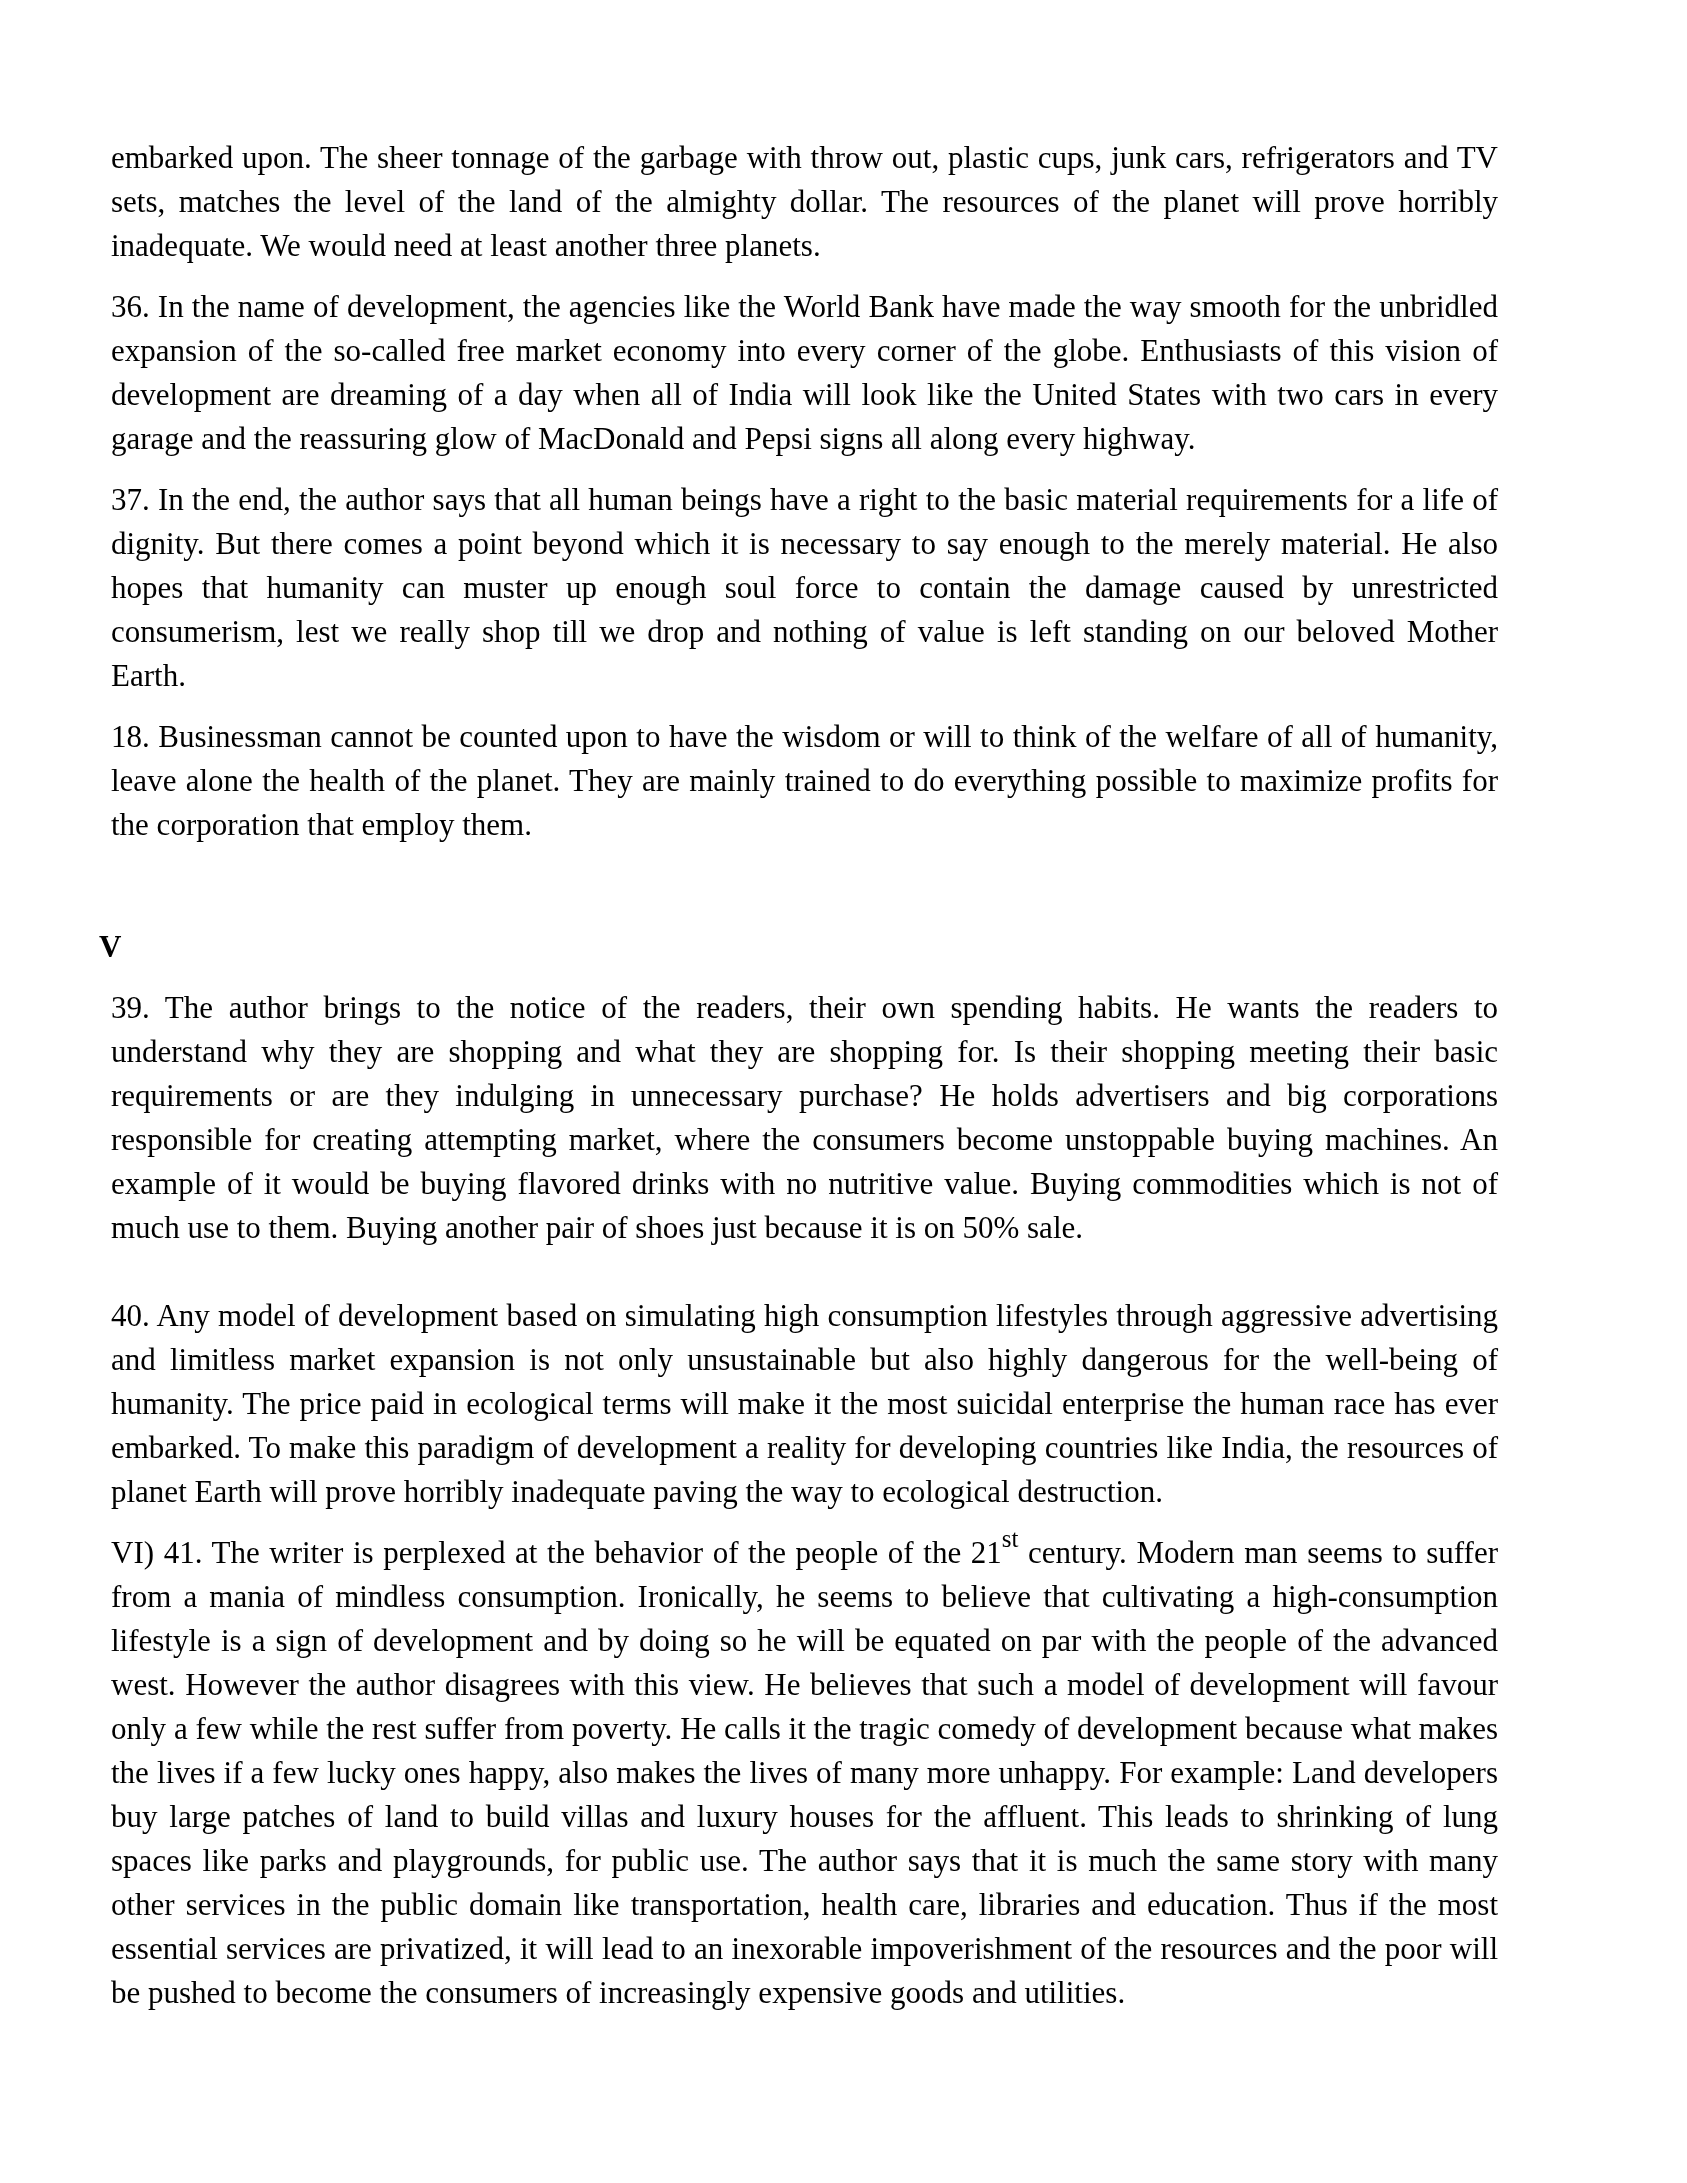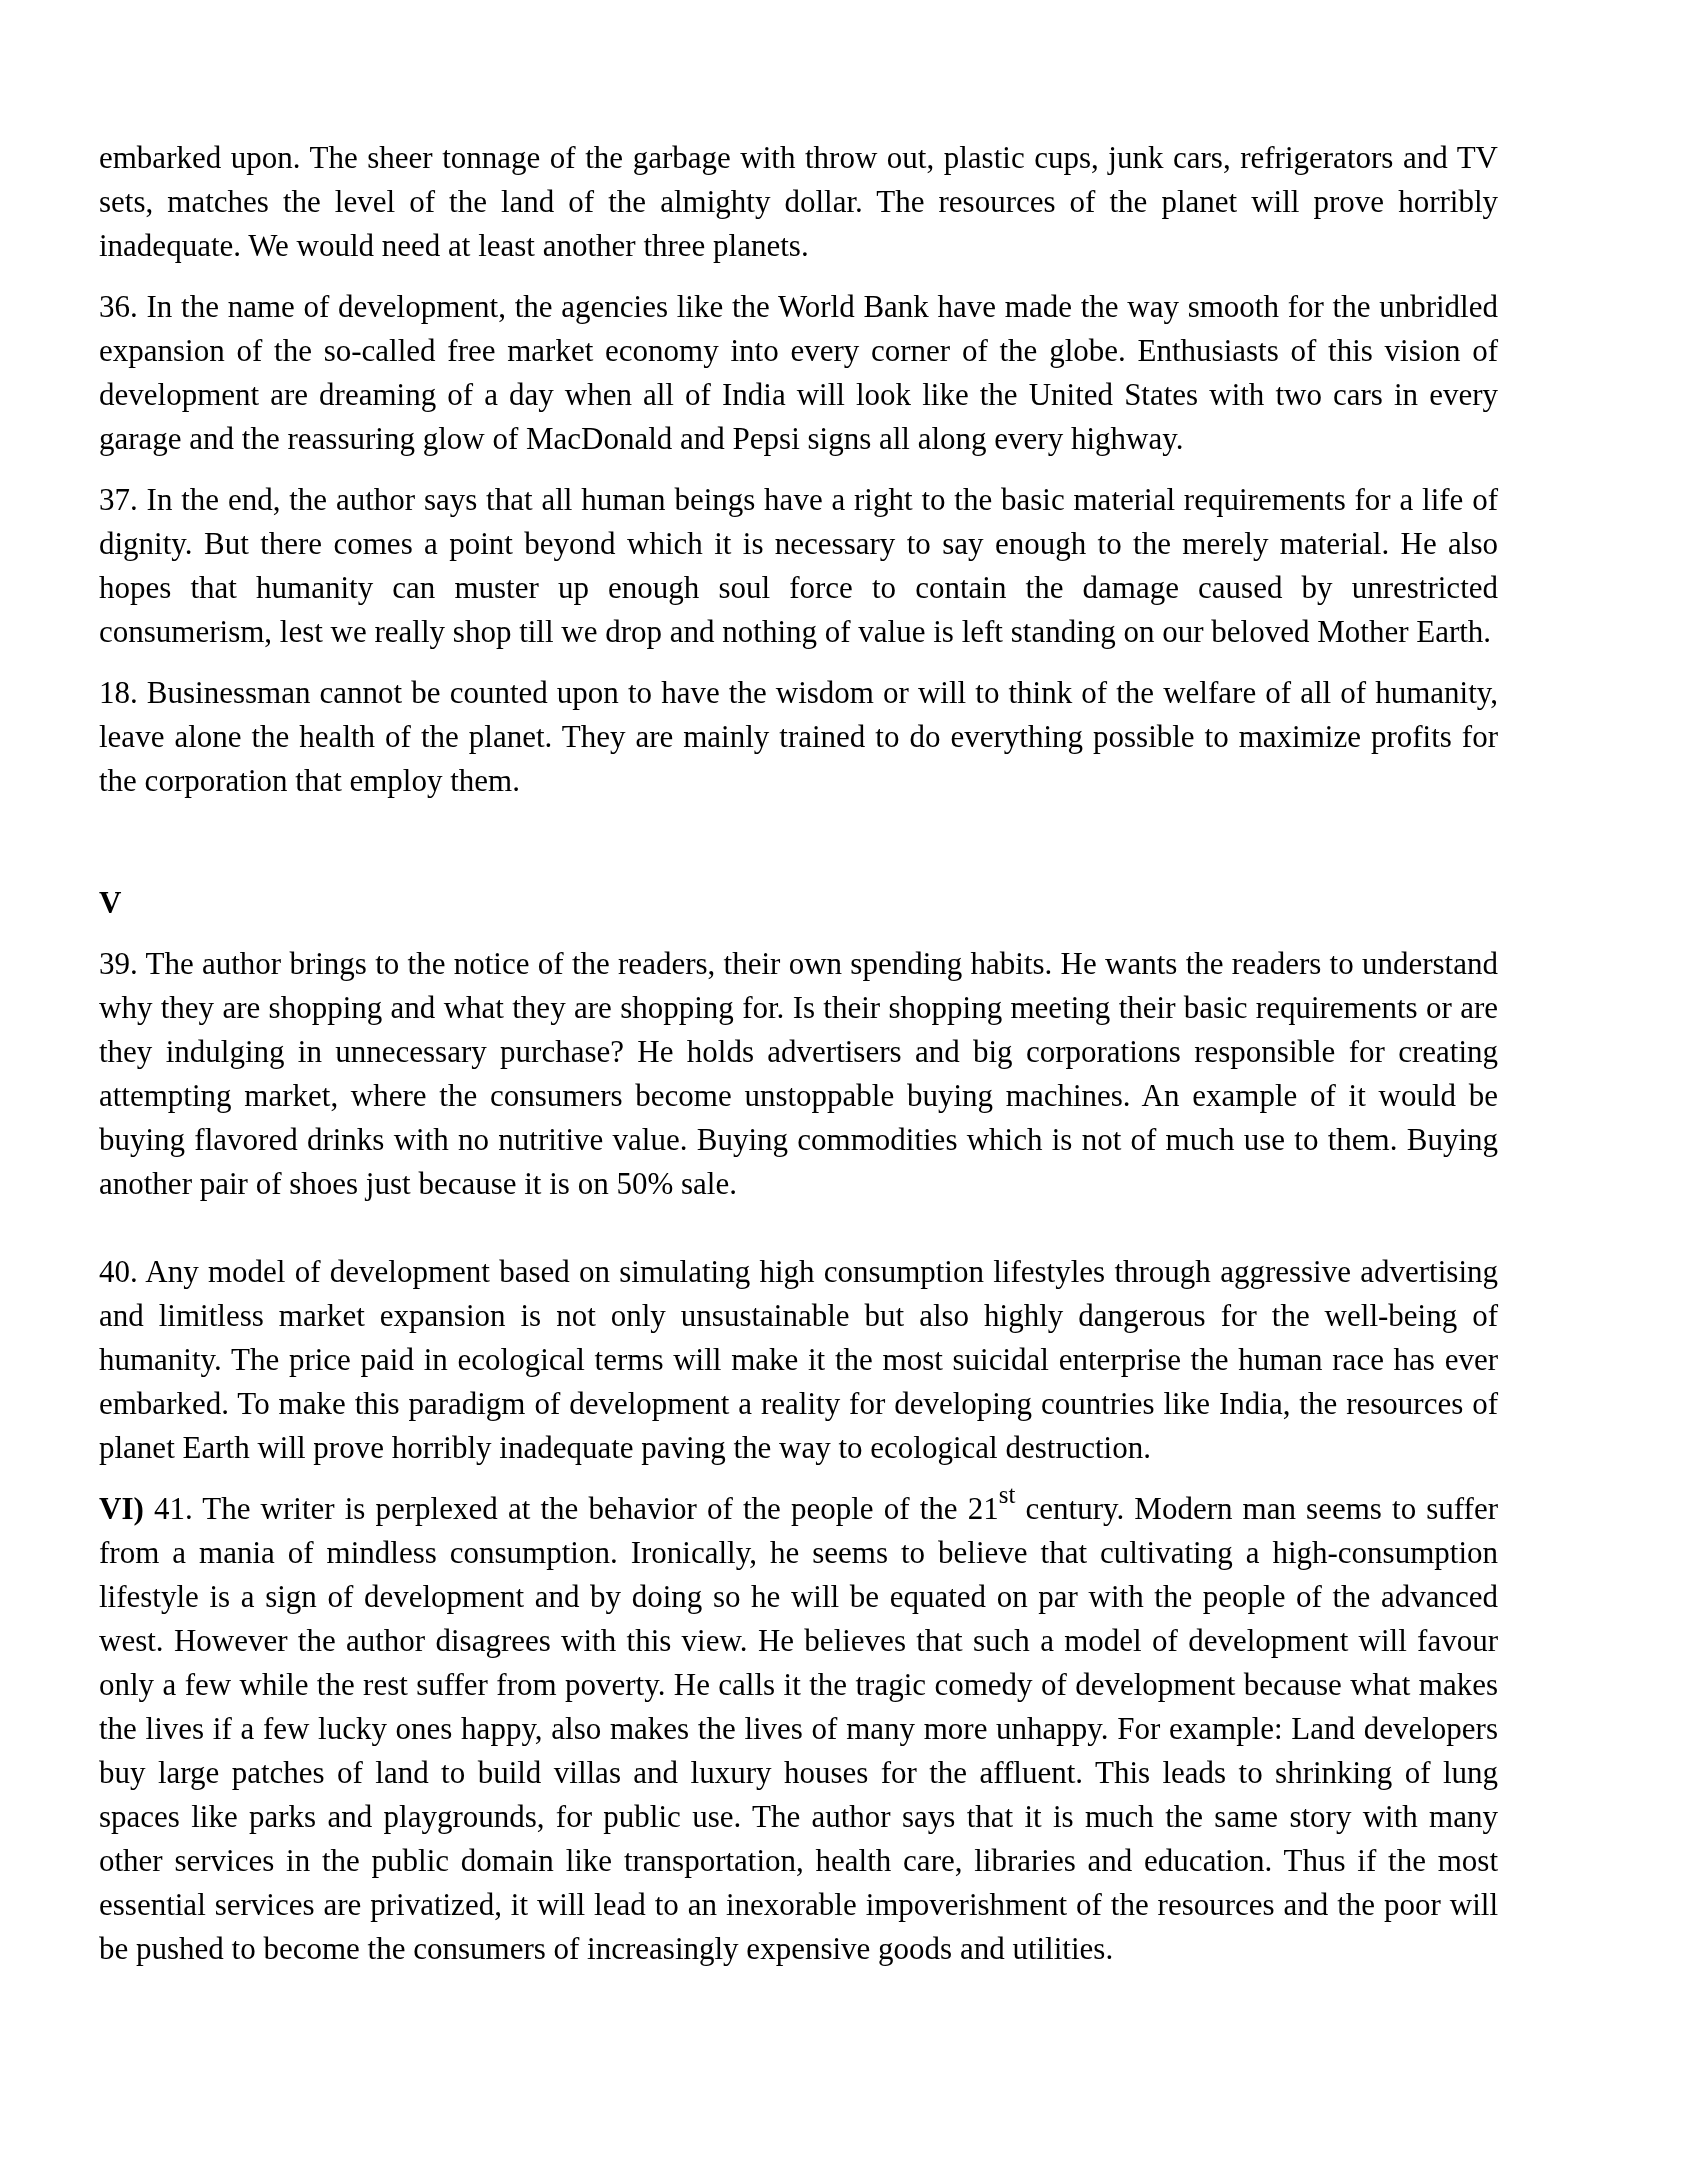"embarked upon. The sheer tonnage" .para { margin: 0 0 17px 0 -> 0 0 17px 12px }
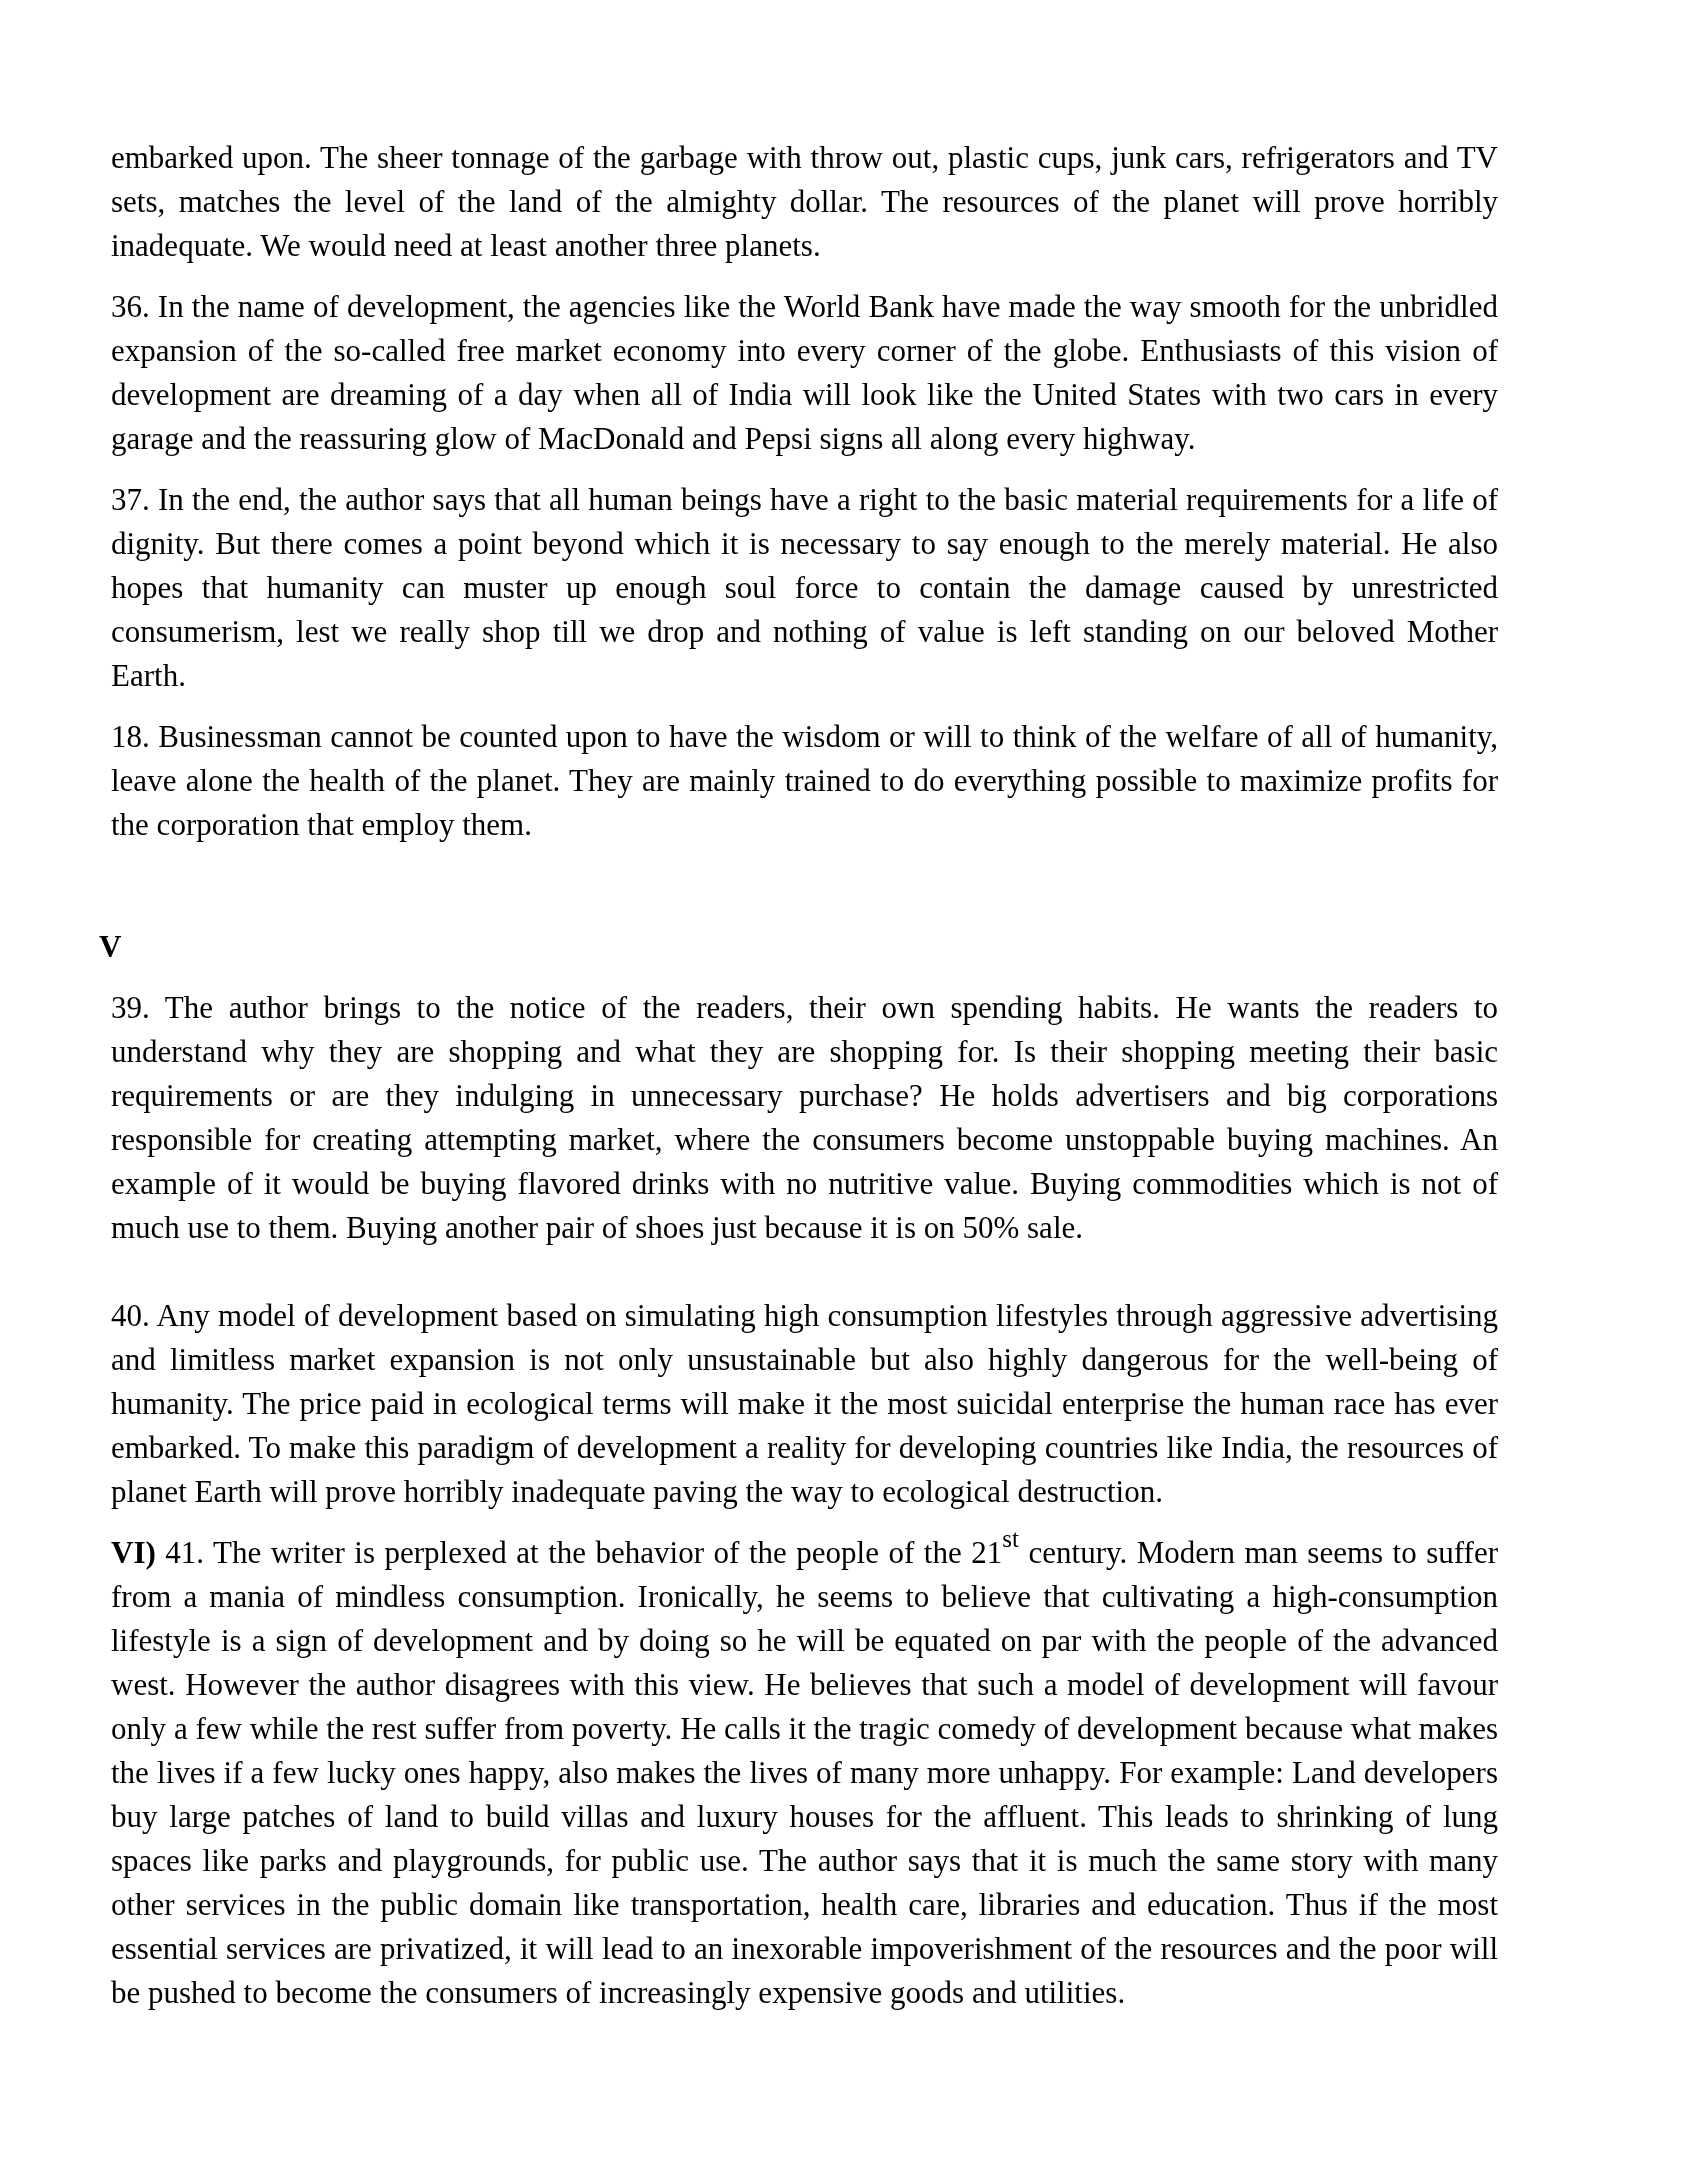"VI)" .inline-heading { font-weight: bold -> normal }
